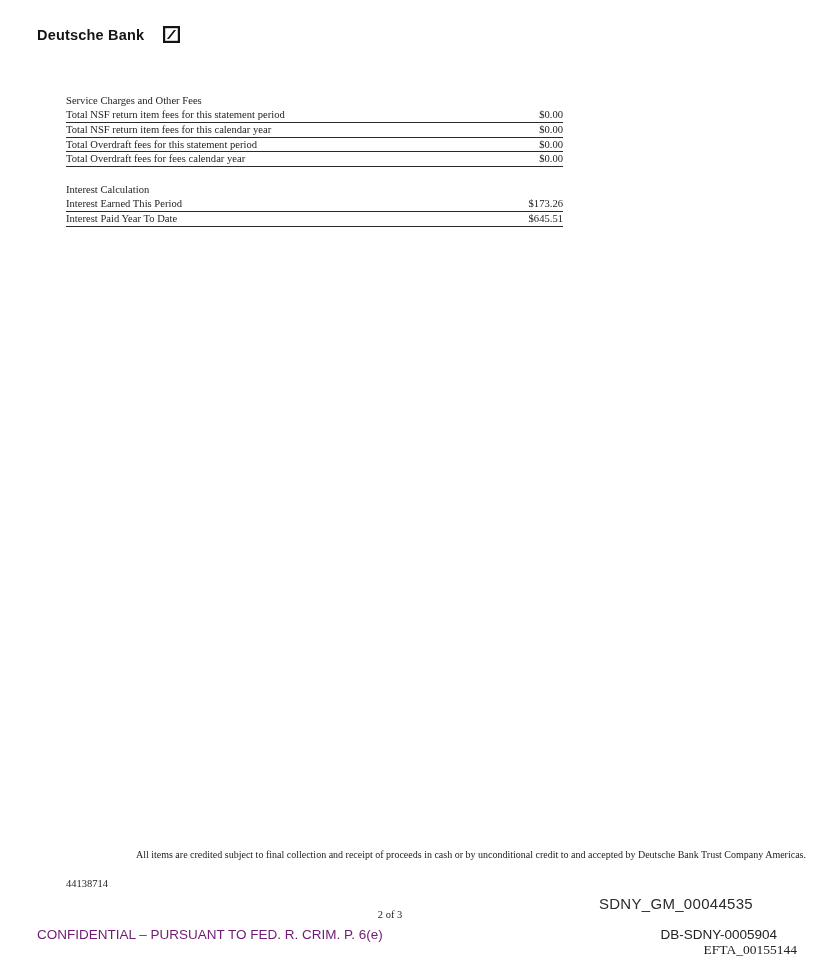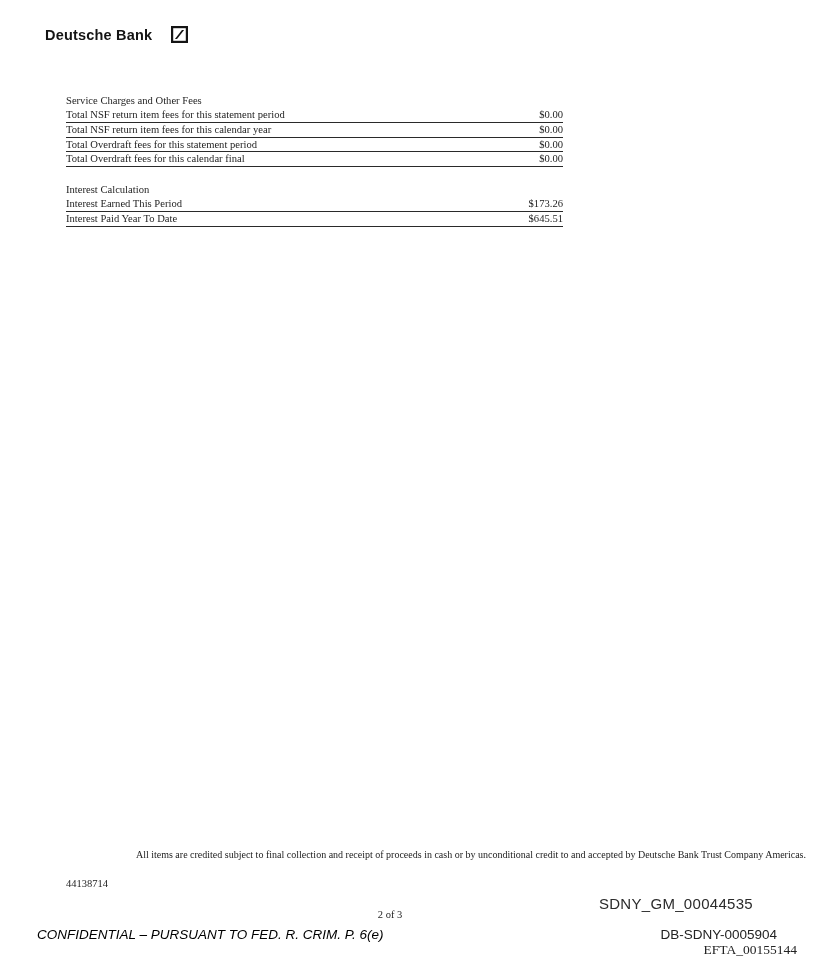"Deutsche Bank" .brand { margin-left: 8px -> none }
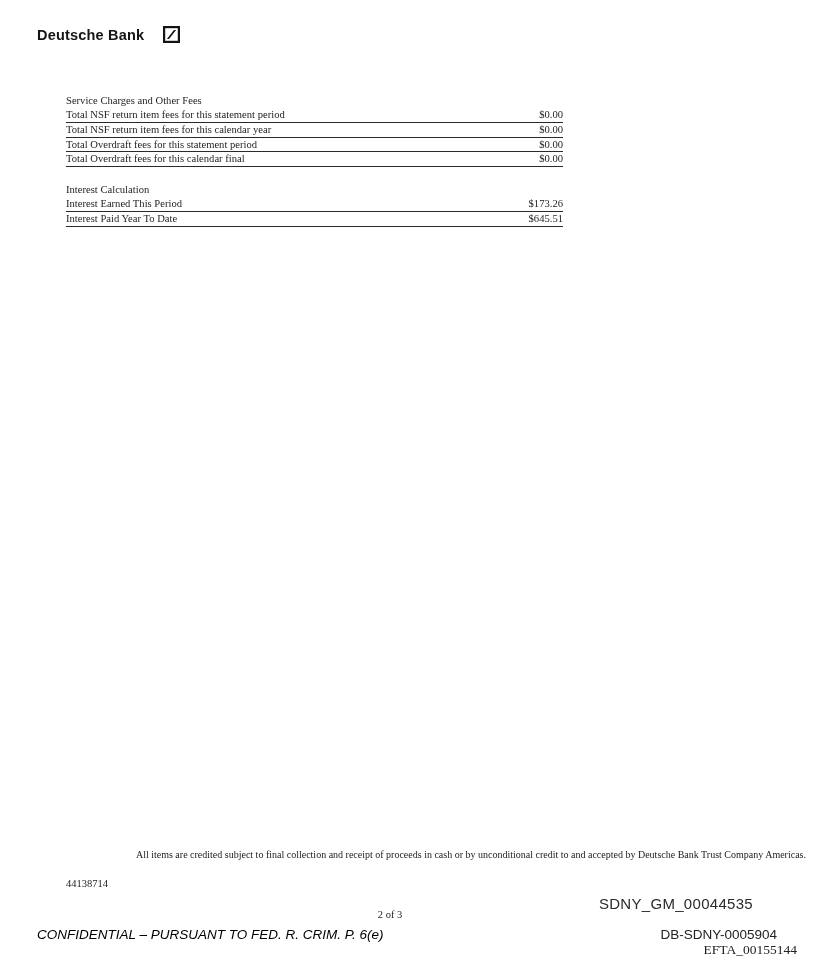"Total Overdraft fees for this calendar" span.t-label { text: this calendar final -> fees calendar year }
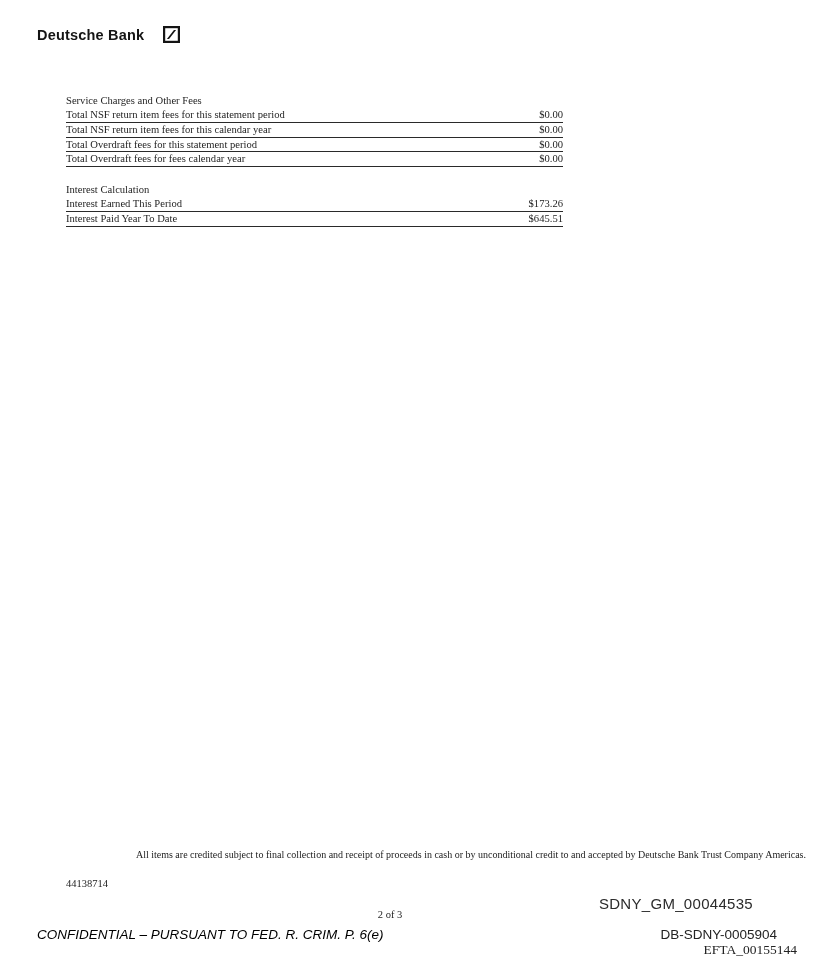"CONFIDENTIAL – PURSUANT TO FED." .confidential { color: #000000 -> #701a75; font-style: italic -> none }
